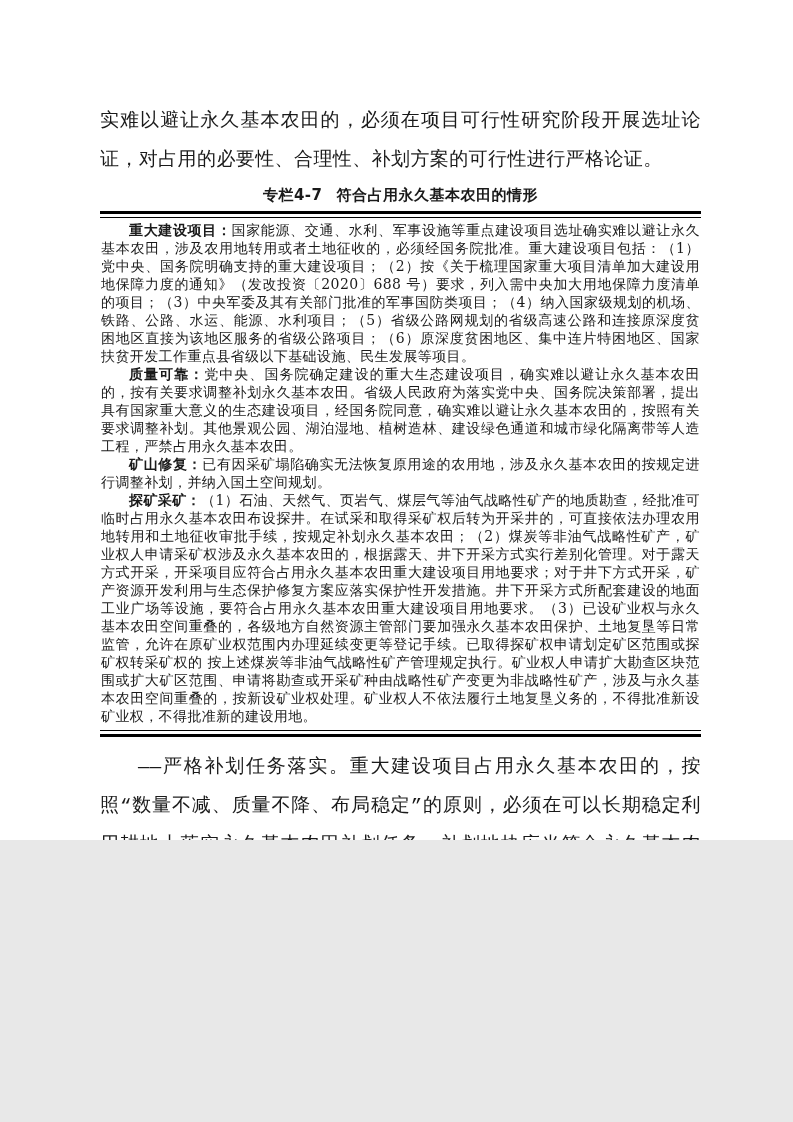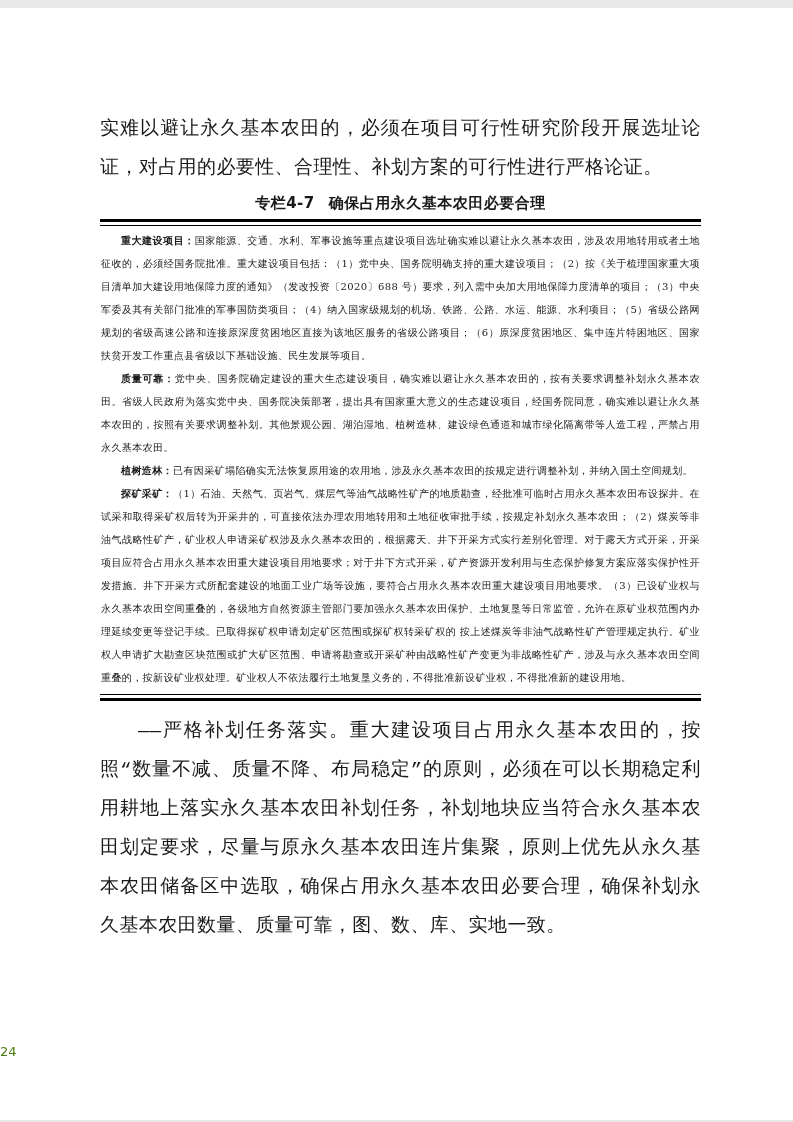"实难以避让永久基本农田的，必须在项目可行性研究阶段开展选址论证，对占用的必要性、" .page { height: 1112px -> 840px; margin: 8px auto -> 0 auto }
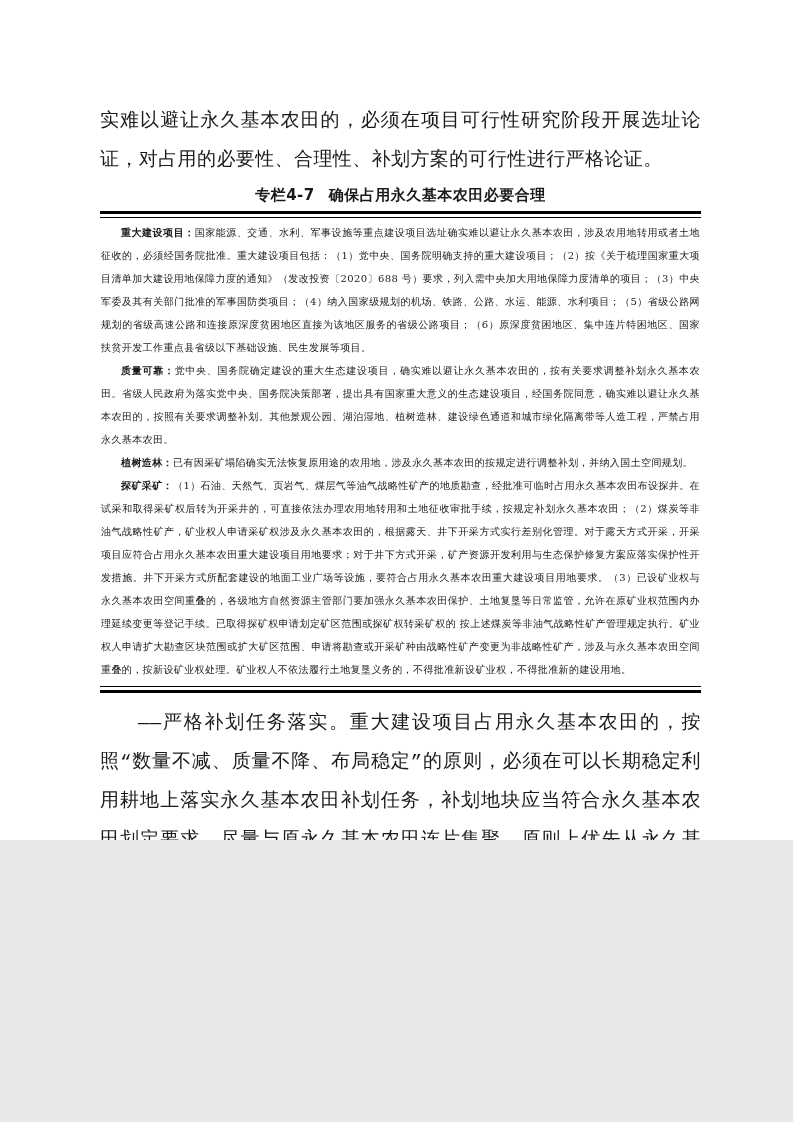"确保占用永久基本农田必要合理" span { text: 确保占用永久基本农田必要合理 -> 符合占用永久基本农田的情形 }
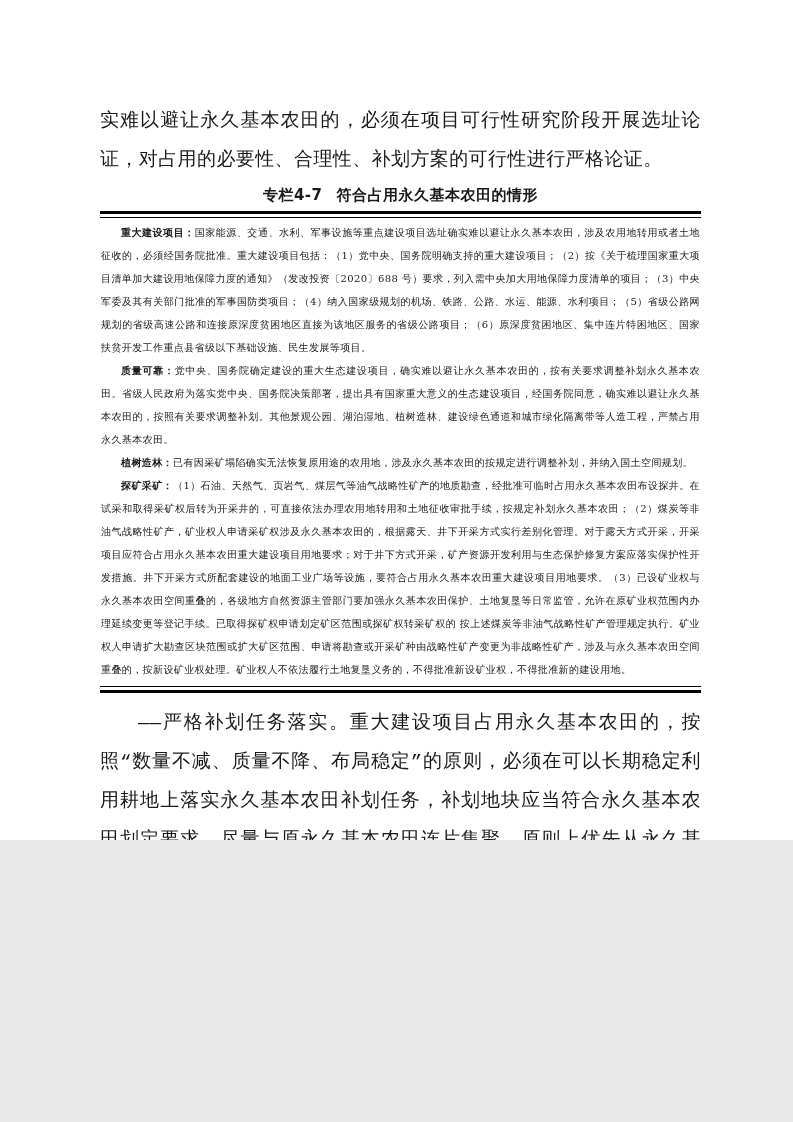"重大建设项目：国家能源、交通、水利、军事设施等重点建设项目选址确实难以避让永久基" .box-para { font-size: 10px -> 14px; line-height: 23px -> 18px }
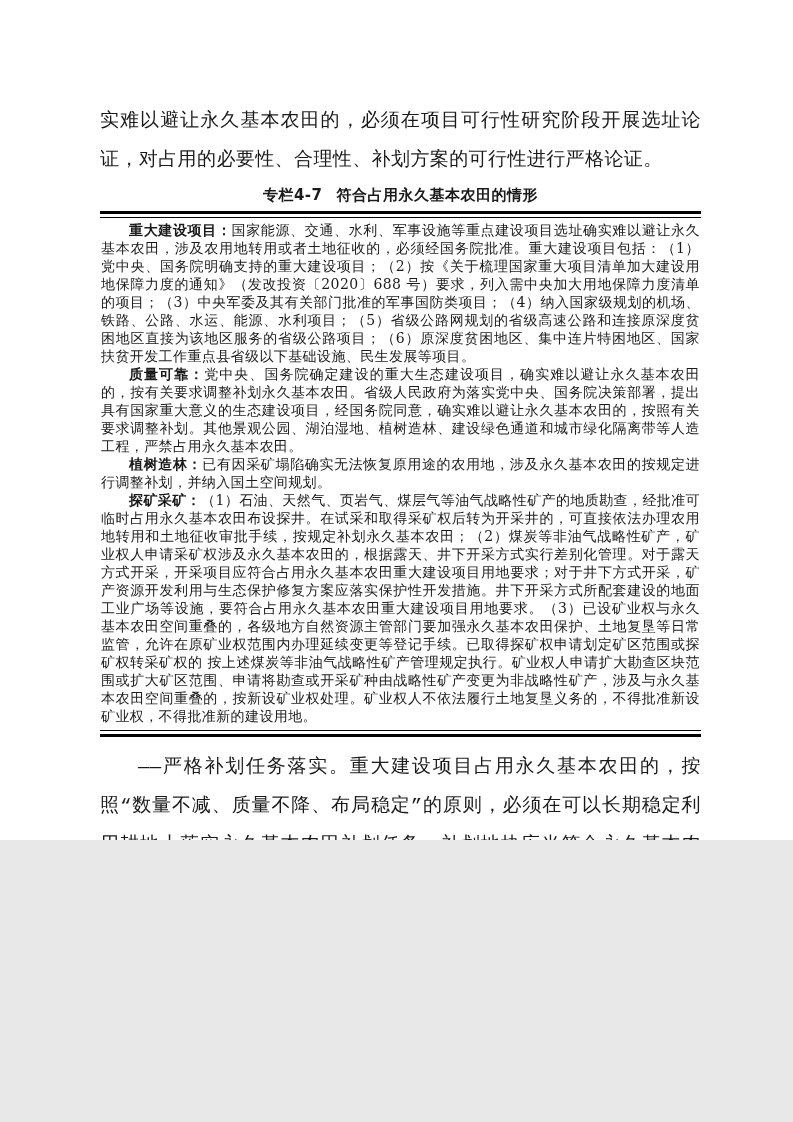"植树造林：" b { text: 植树造林 -> 矿山修复 }
